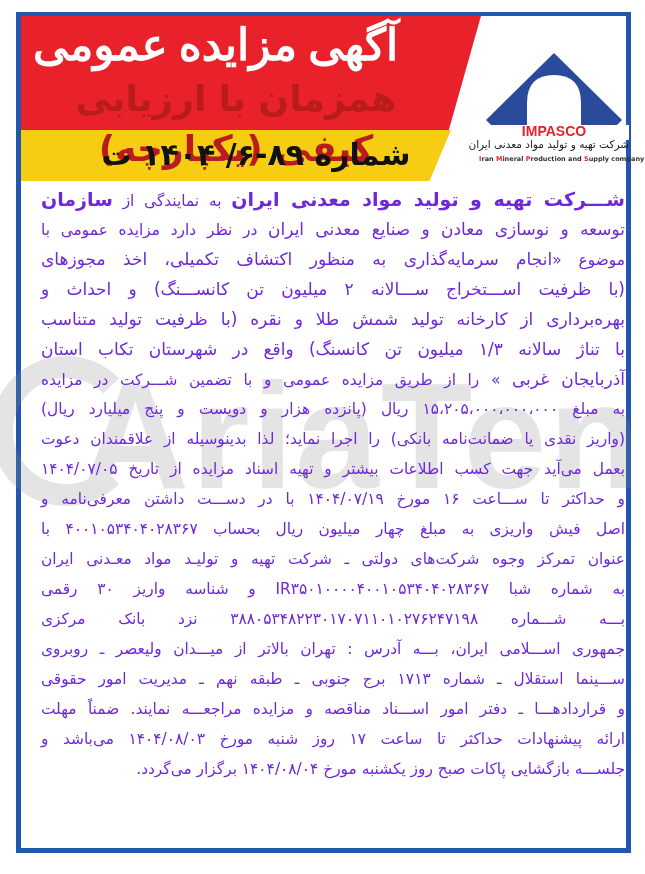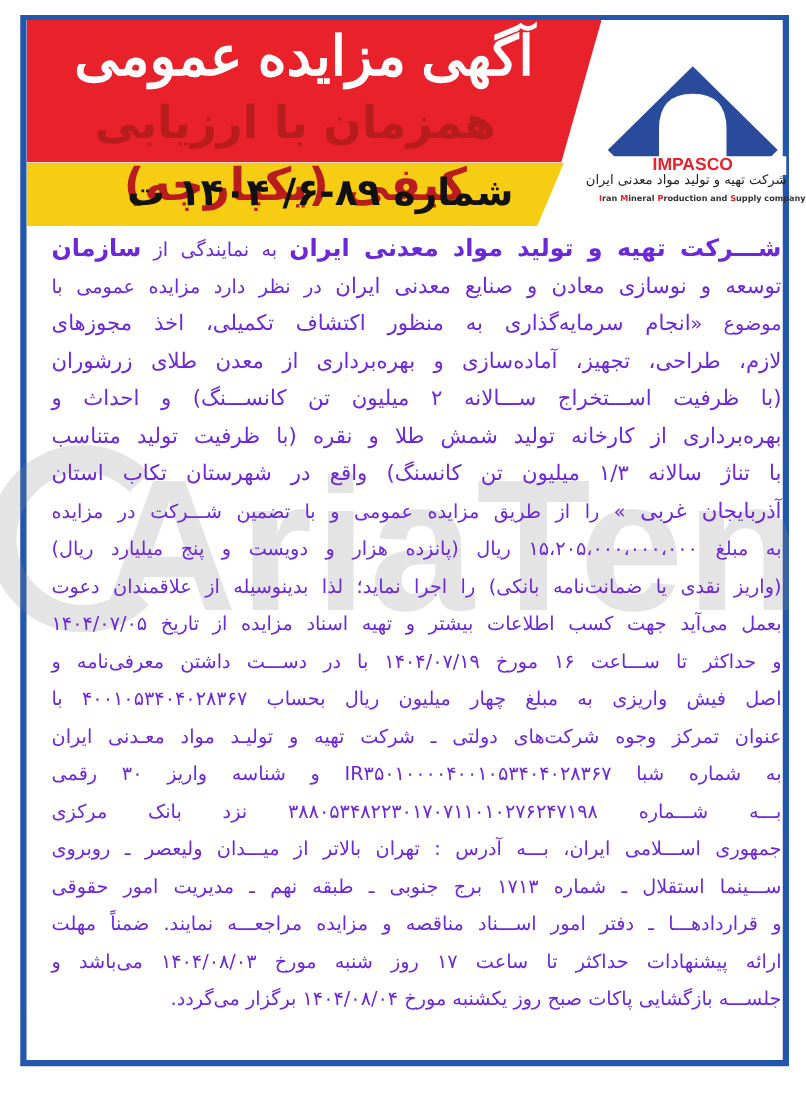"آگهی مزایده عمومی" .title-main { font-family: Liberation Sans, sans-serif -> Liberation Serif, serif; text-align: center -> left }
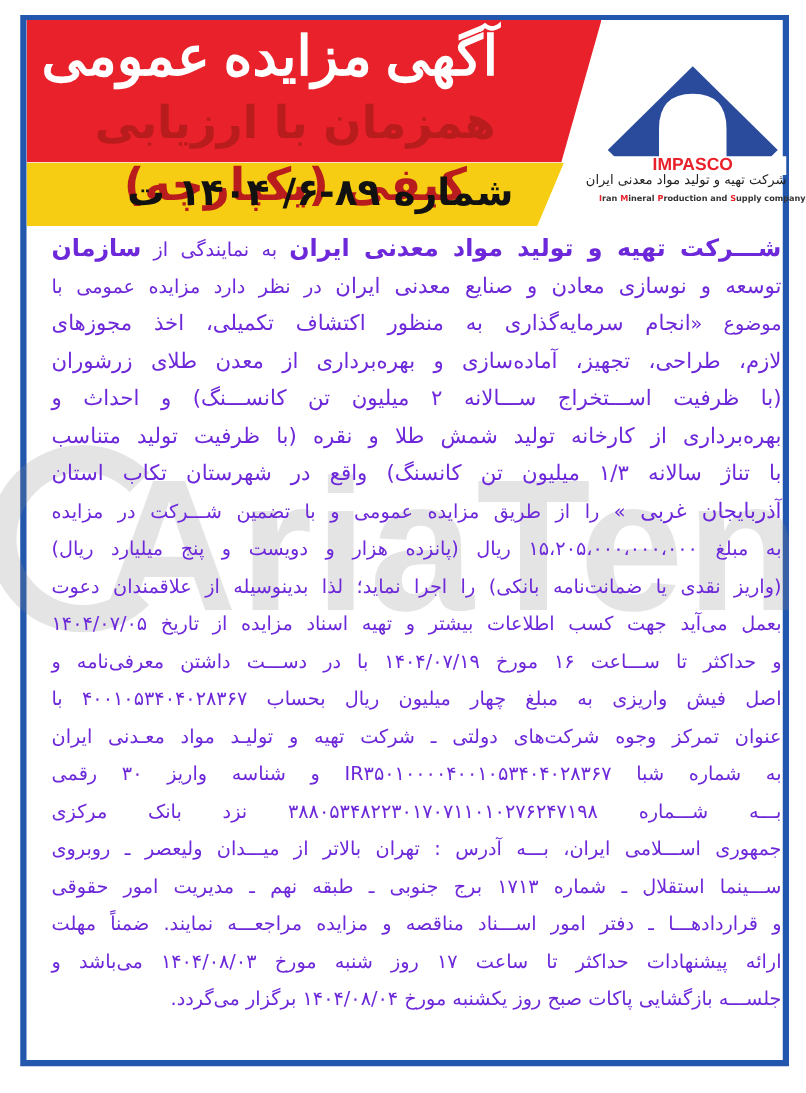"لازم، طراحی، تجهیز، آماده‌سازی و" div.line { html: <div><span>لازم، طراحی، تجهیز، آماده‌سازی و بهره‌برداری از معدن طلای زرشوران</span></div> -> none }
